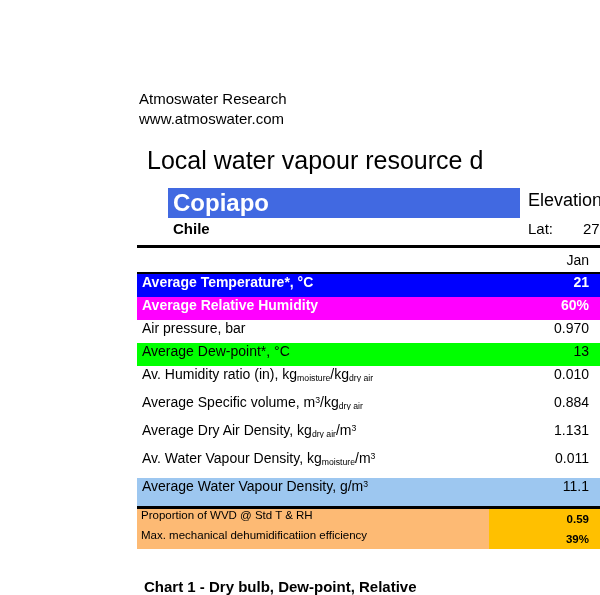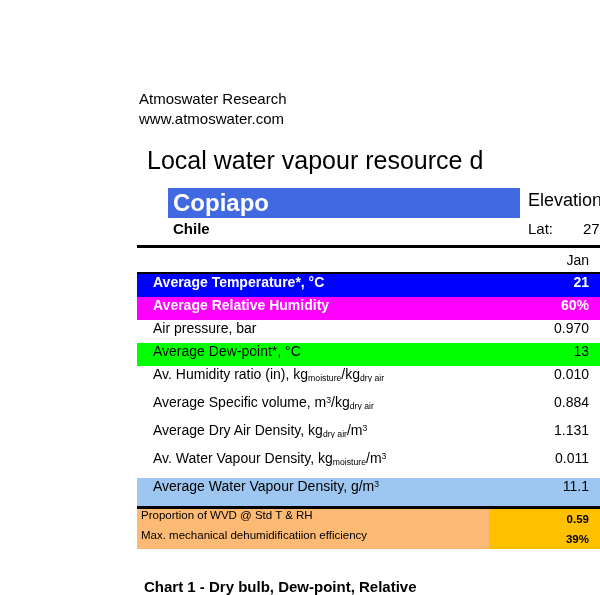"Average Temperature*, °C" .row .label { padding-left: 16px -> 5px }
